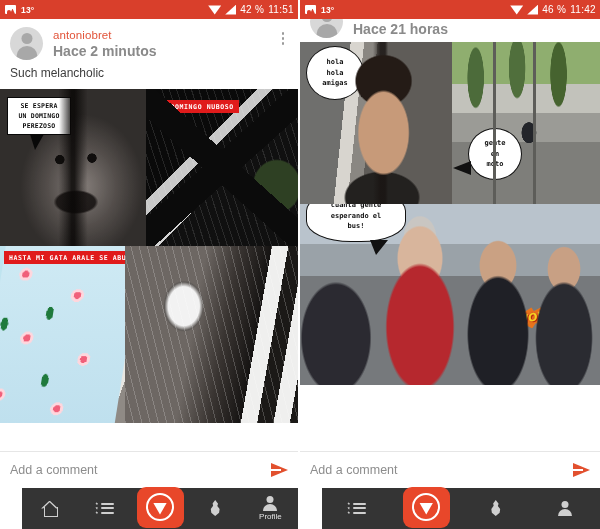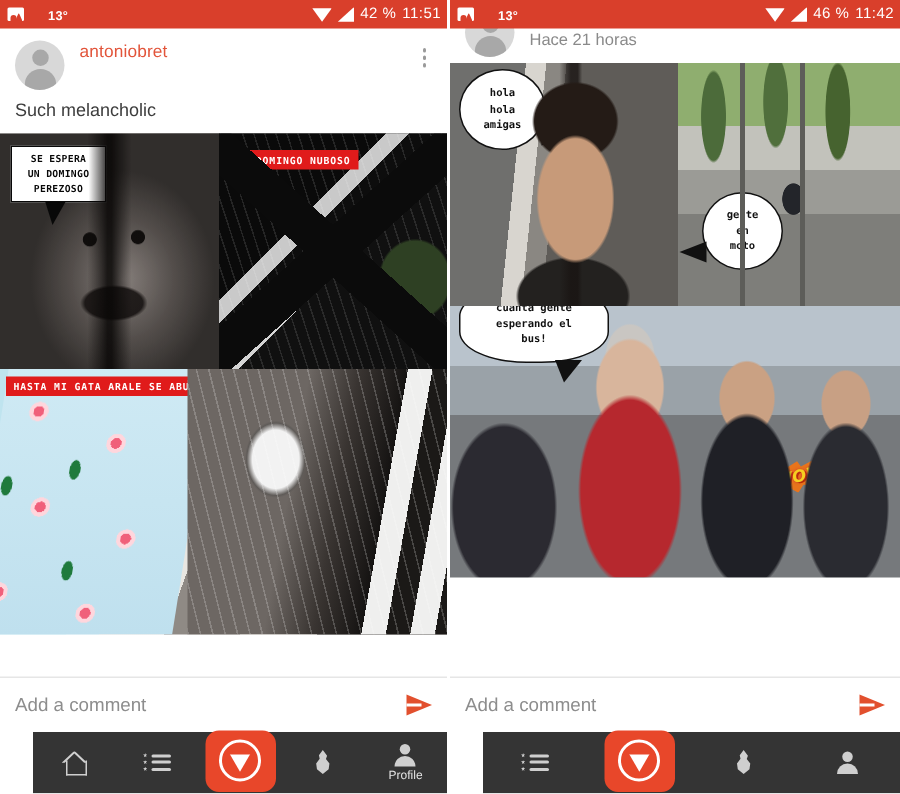"13°" .sb-left { gap: 16px -> 5px }
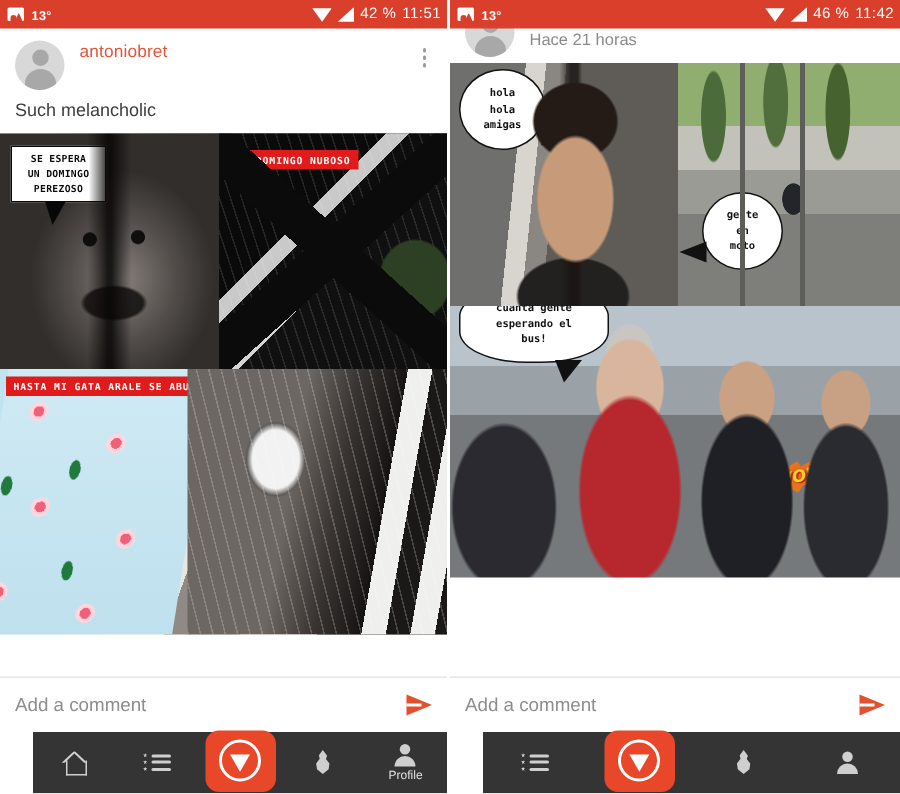"Hace 21 horas" .post-time { font-size: 11px -> 14px; font-weight: none -> bold }
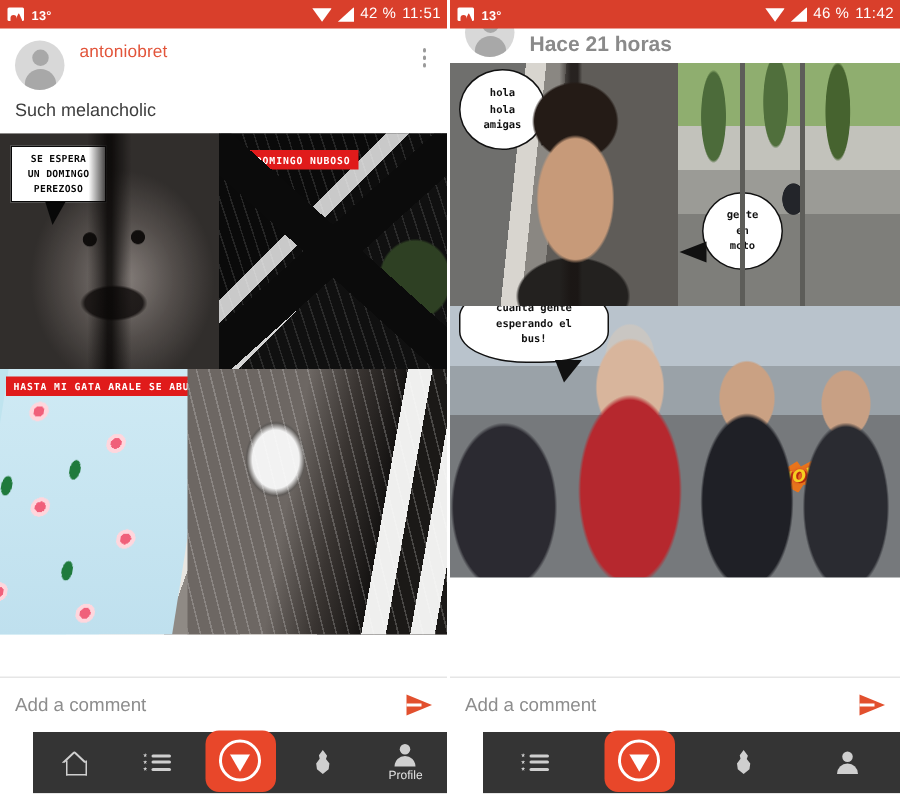"Hace 2 minutos" div.post-time { html: none -> <div>Hace 2 minutos</div> }
